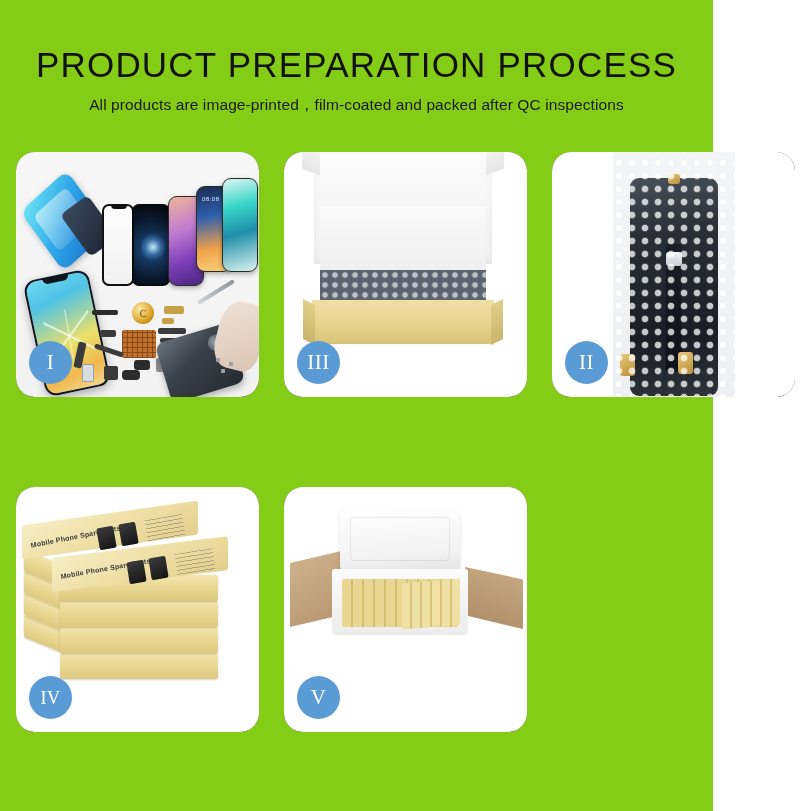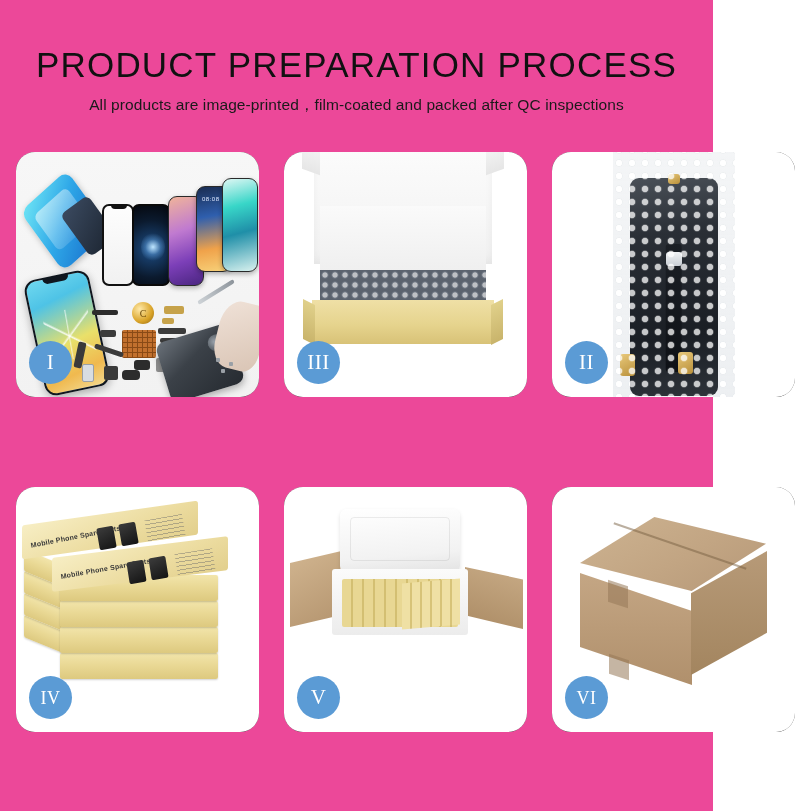"PRODUCT PREPARATION PROCESS" .page { background: #ec4899 -> #84cc16 }
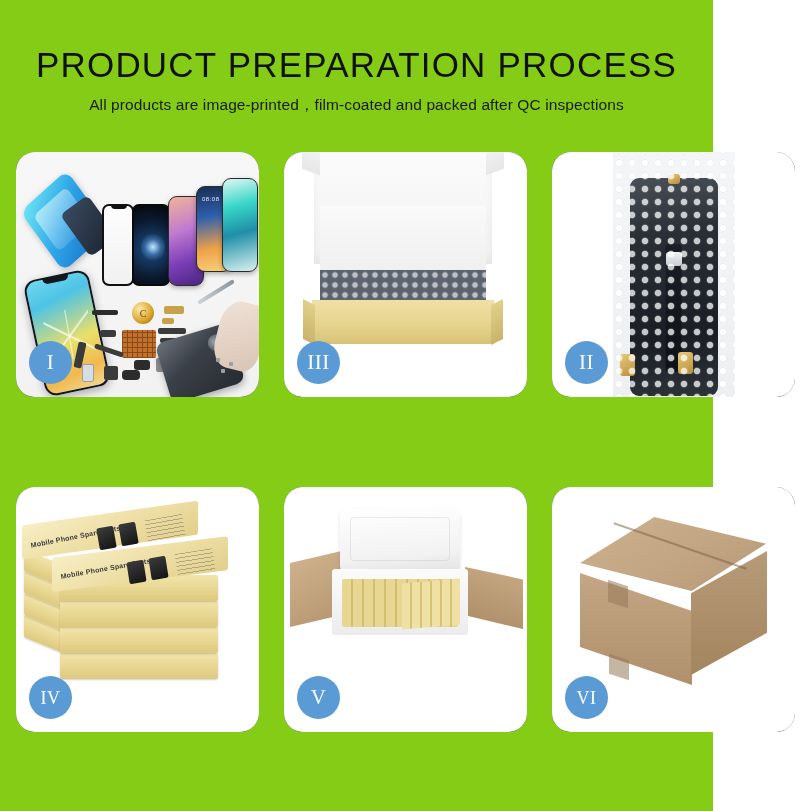"VI" div.panel { html: <div> <div> <div> <div></div> <div></div> <div></div> <div></div> <div></div> <div></div> </div> </div> <div>VI</div> </div> -> none }
